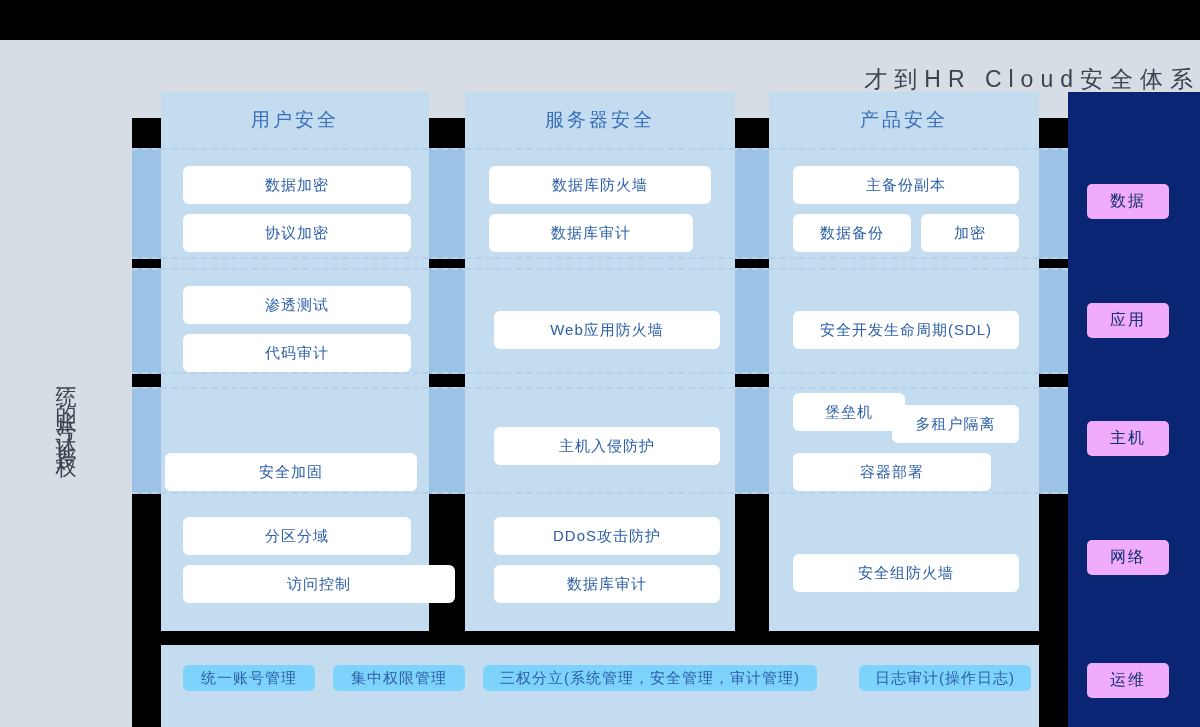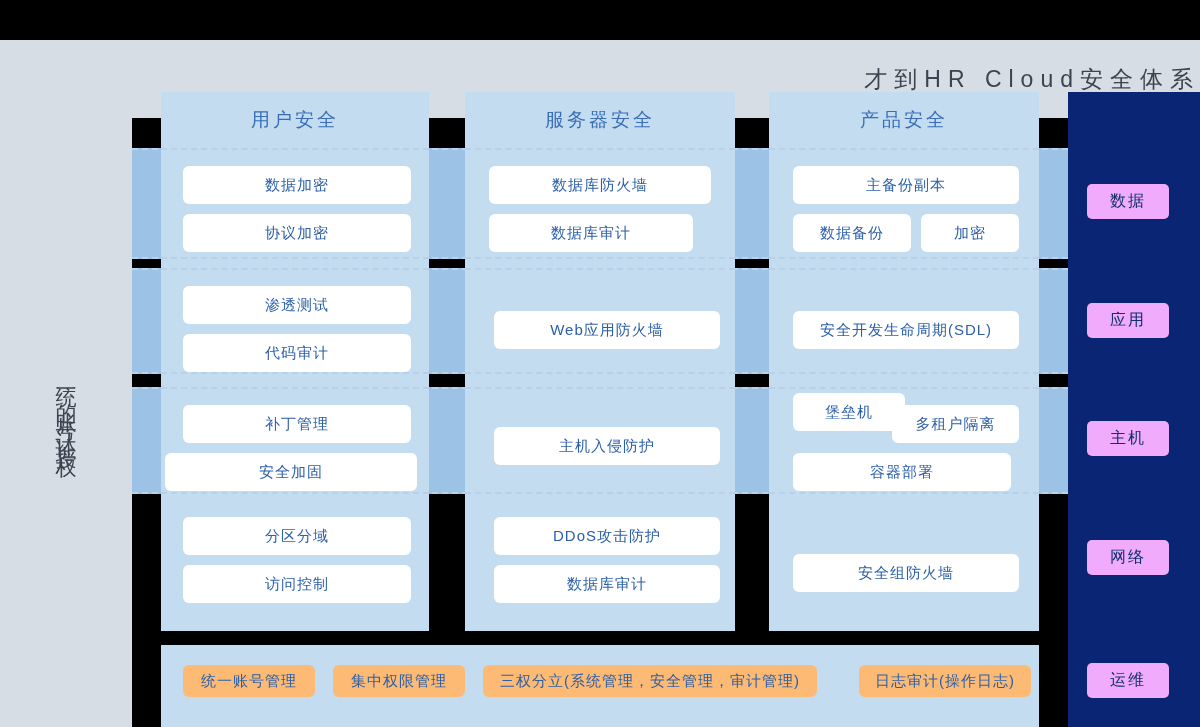"补丁管理" div.chip { html: <div>补丁管理</div> -> none }
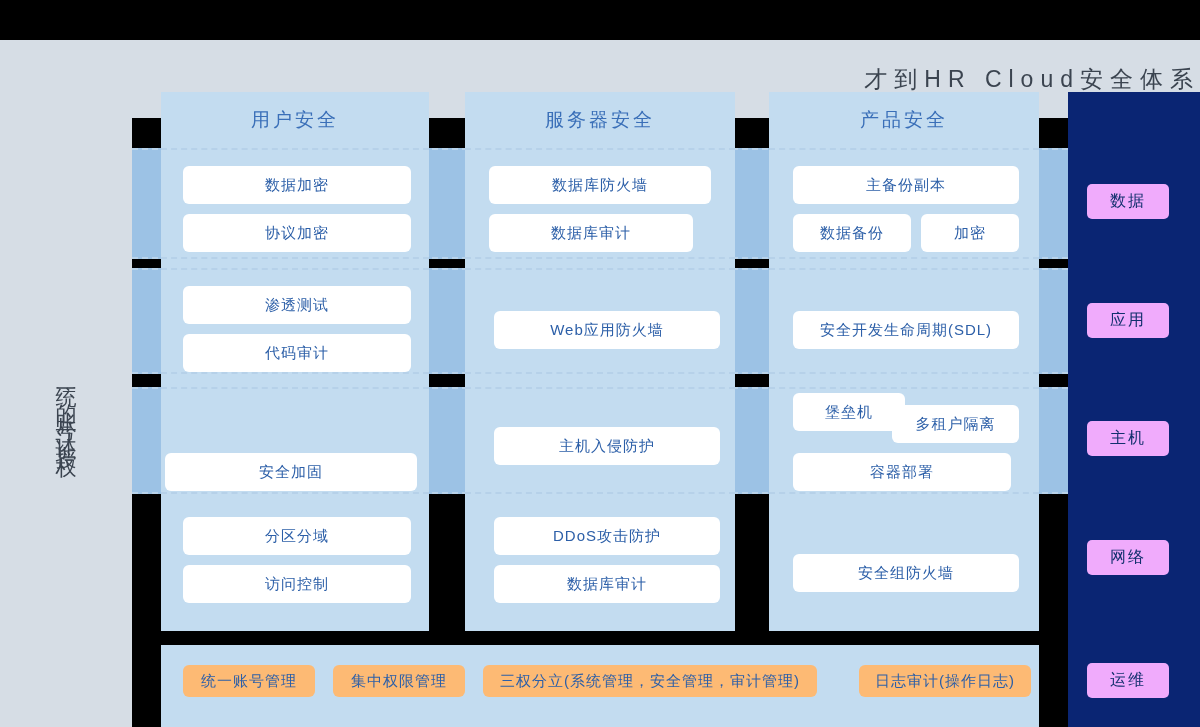"容器部署" div.chip { width: 218px -> 198px }
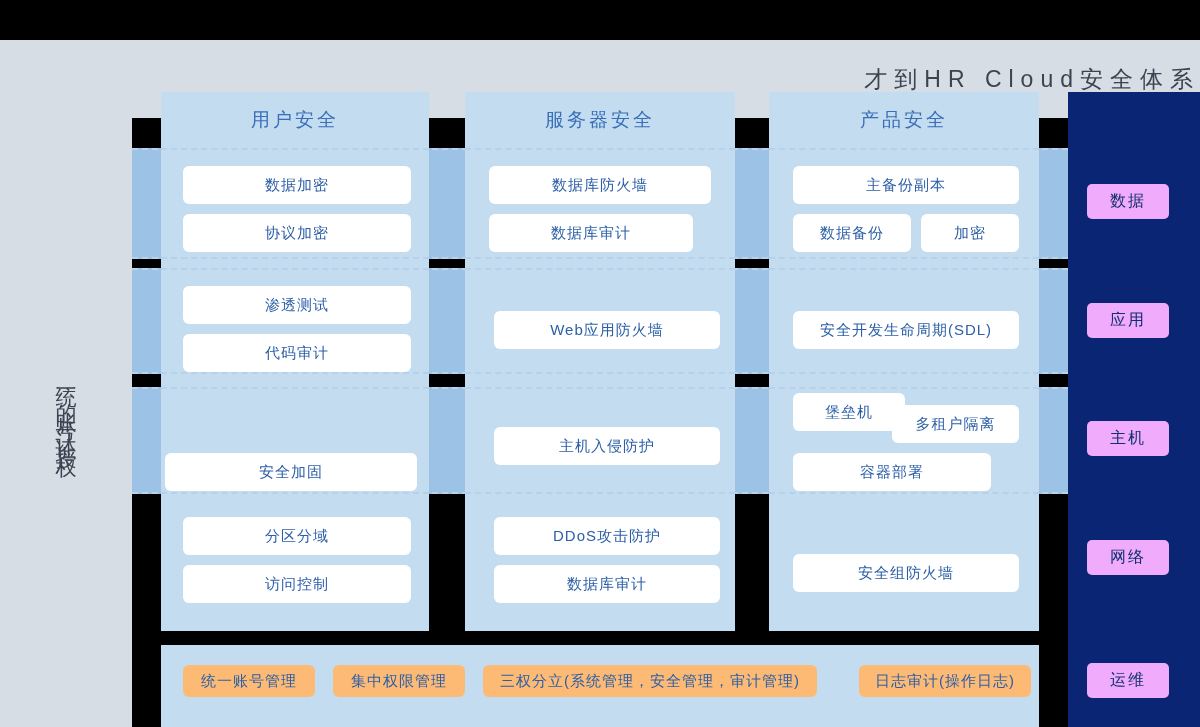"访问控制" div.chip { width: 228px -> 272px }
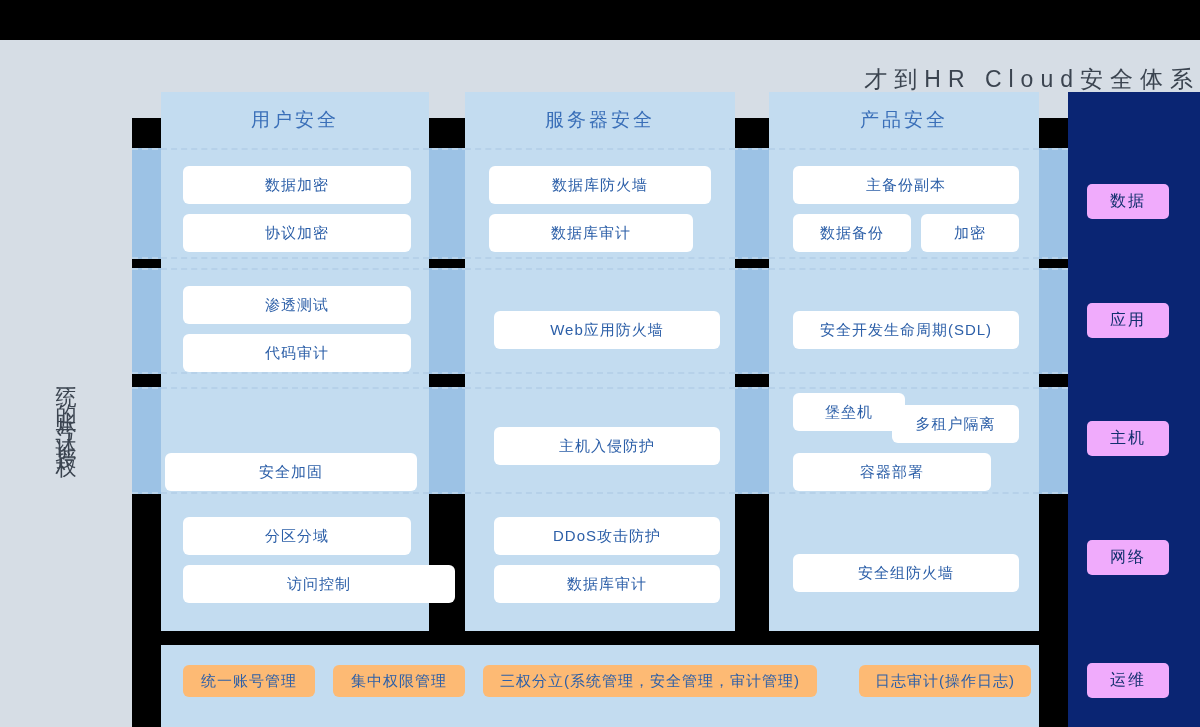"统一账号管理" .bchip { background: #fdba74 -> #7dd3fc; height: 32px -> 26px }
